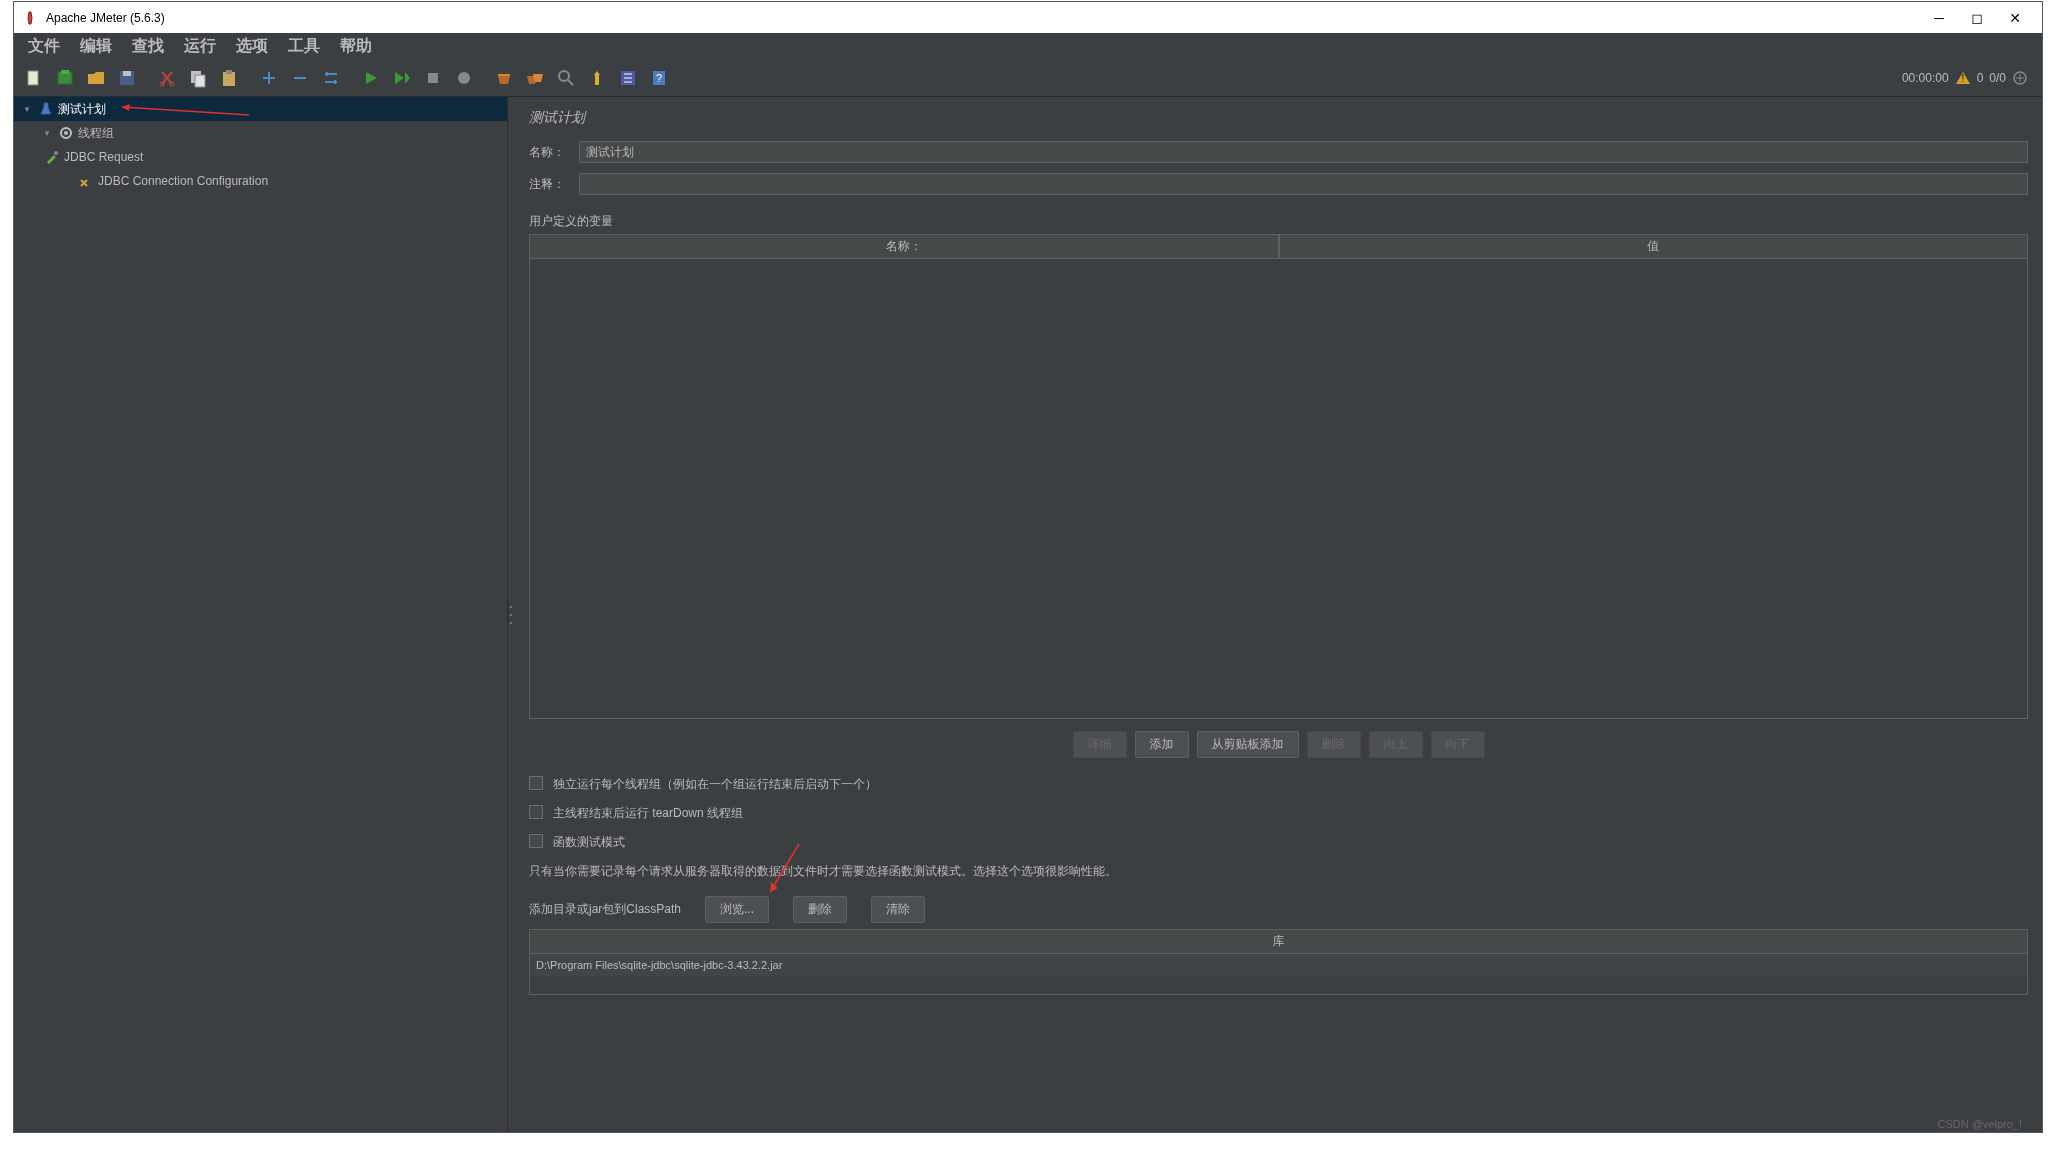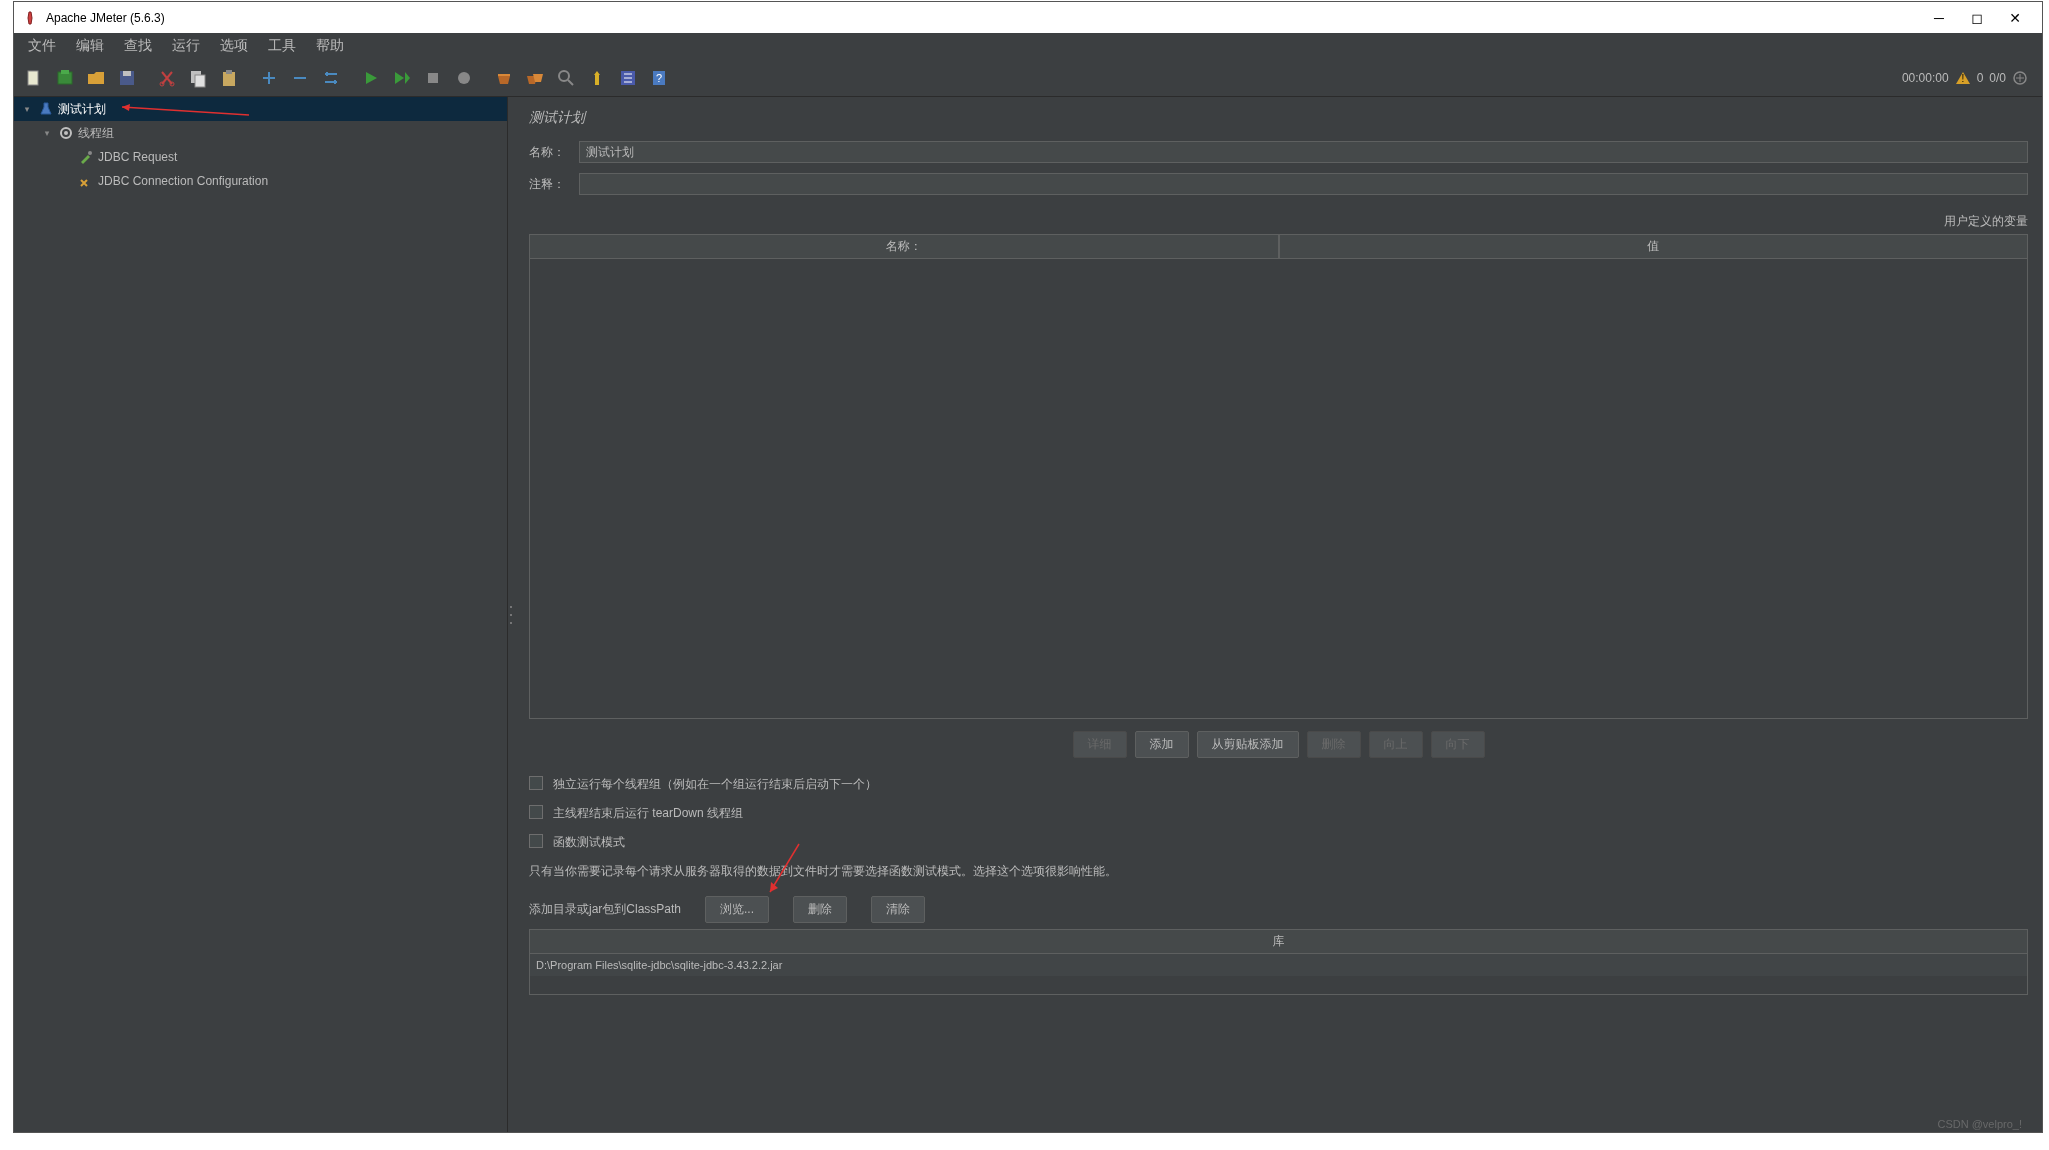"文件" .menu-item { font-size: 14px -> 16px; font-weight: none -> bold }
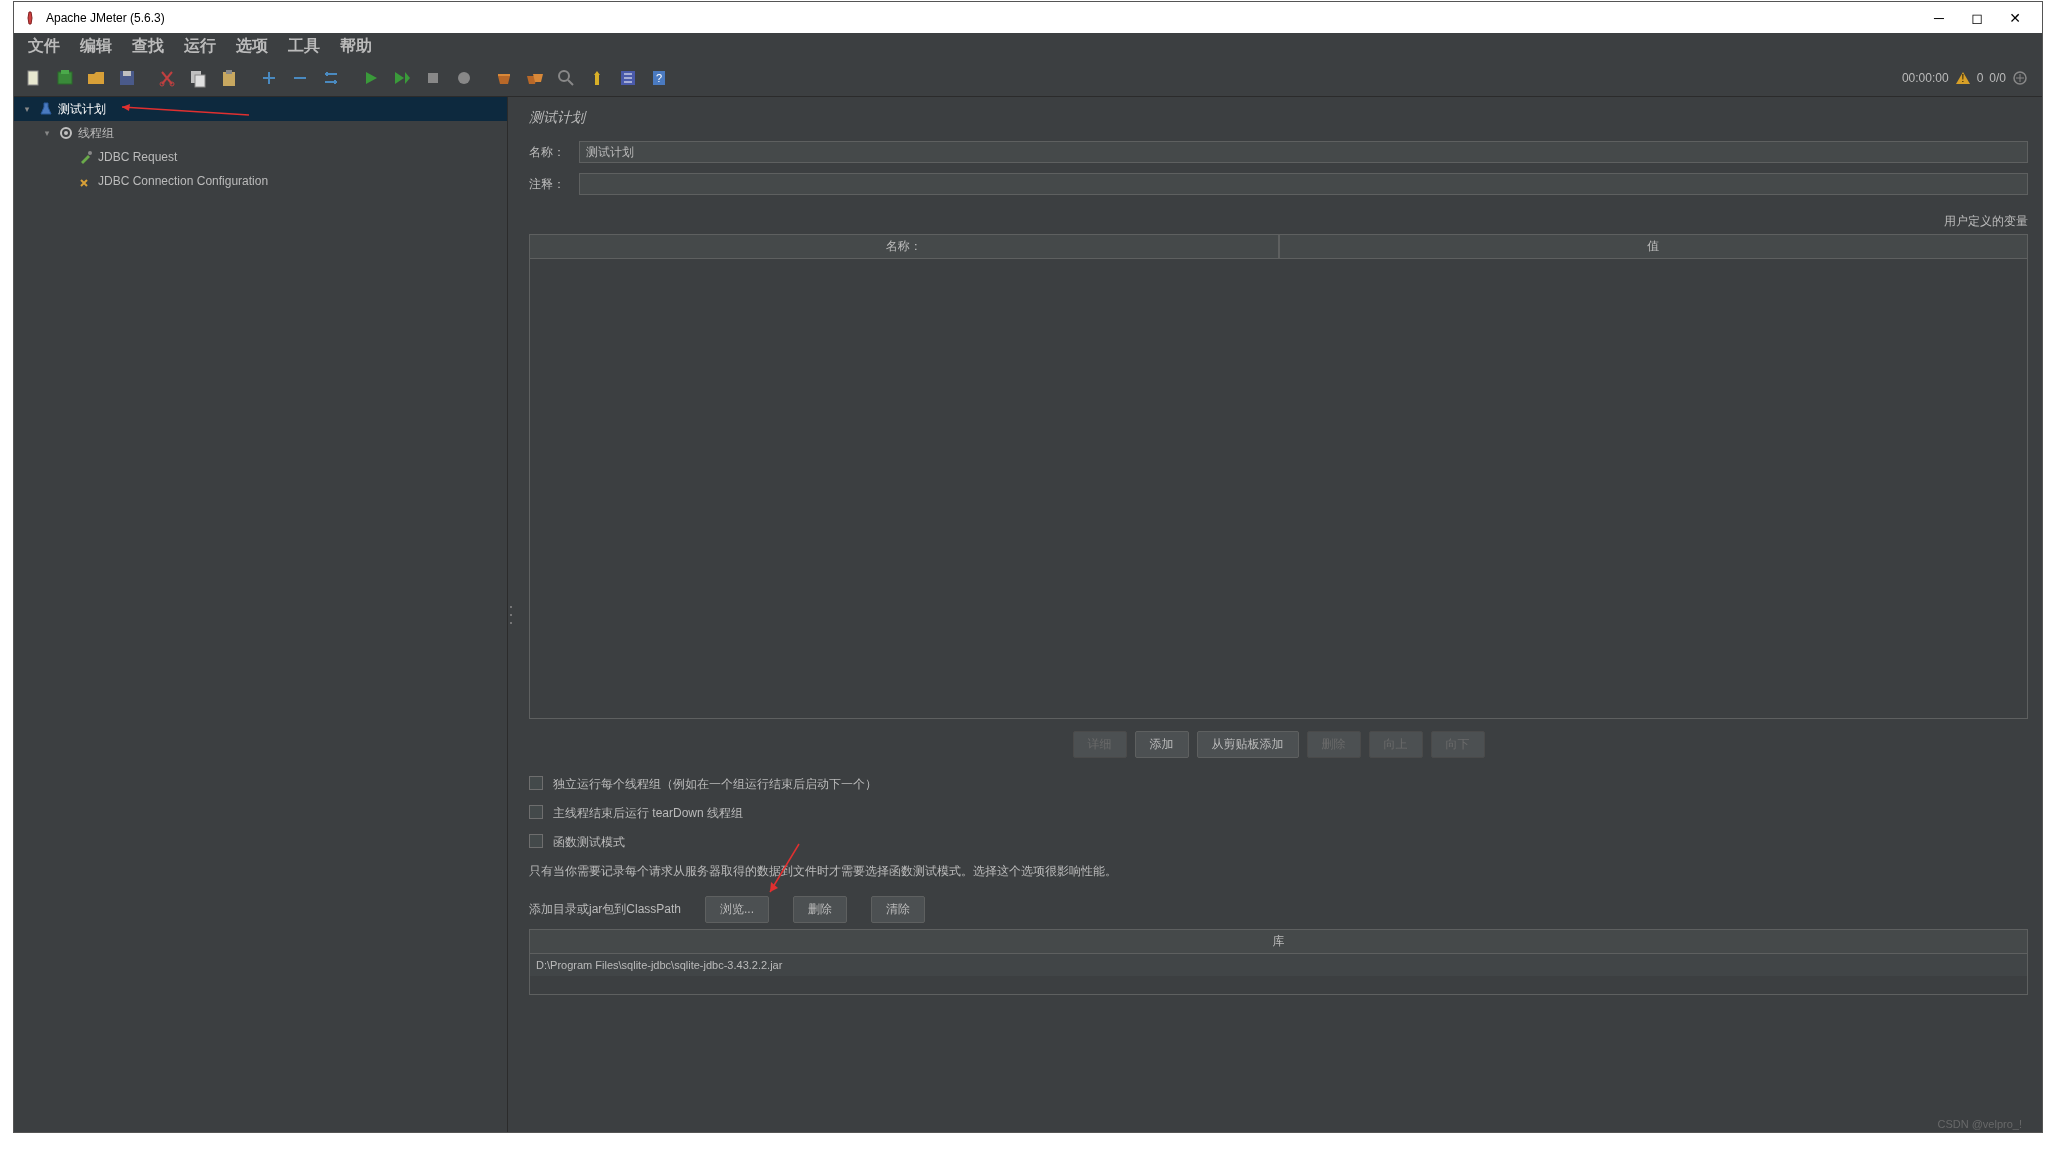"JDBC Request" div.tree-item { padding-left: 60px -> 26px }
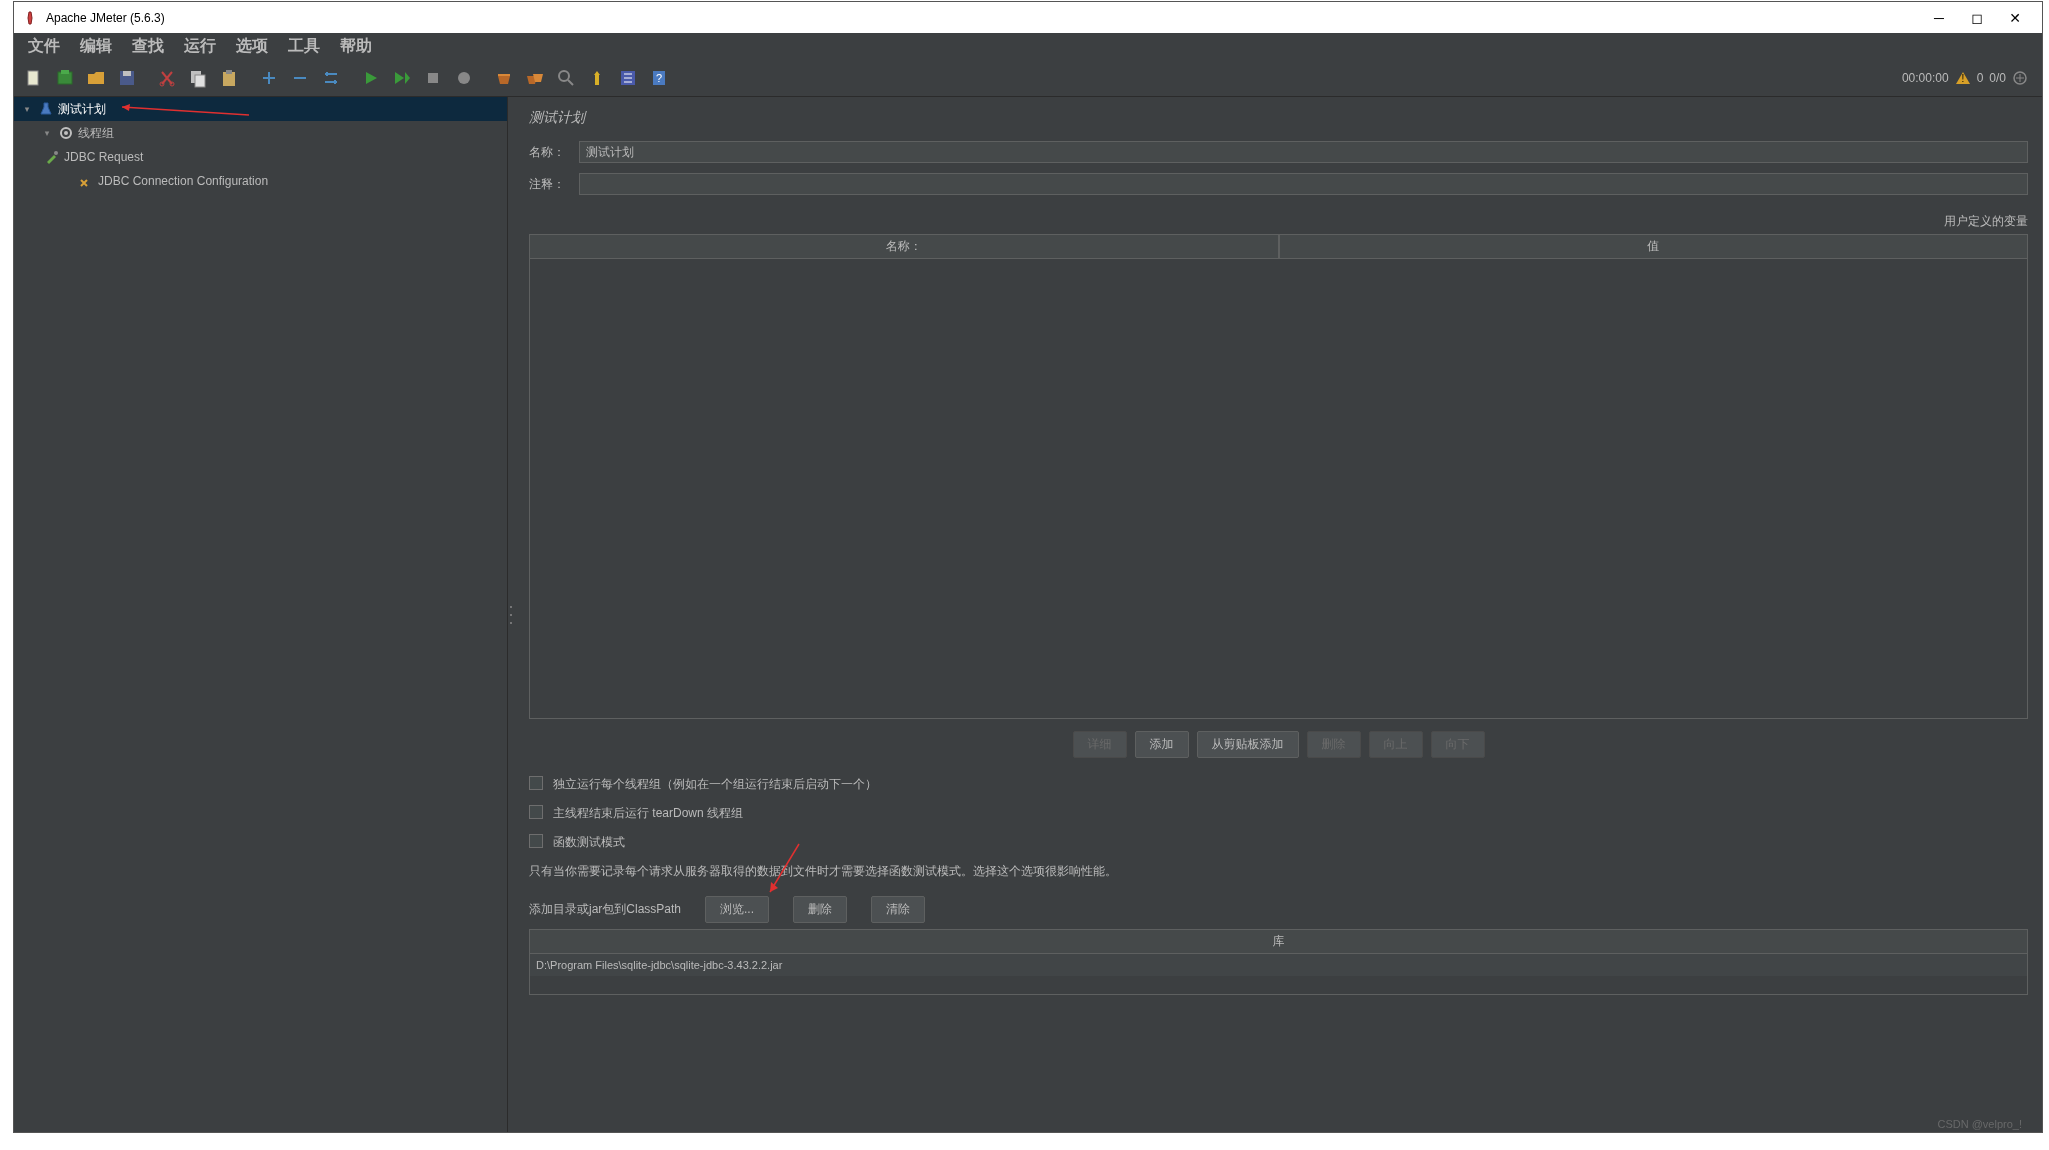"用户定义的变量" .section-header { text-align: right -> left }
